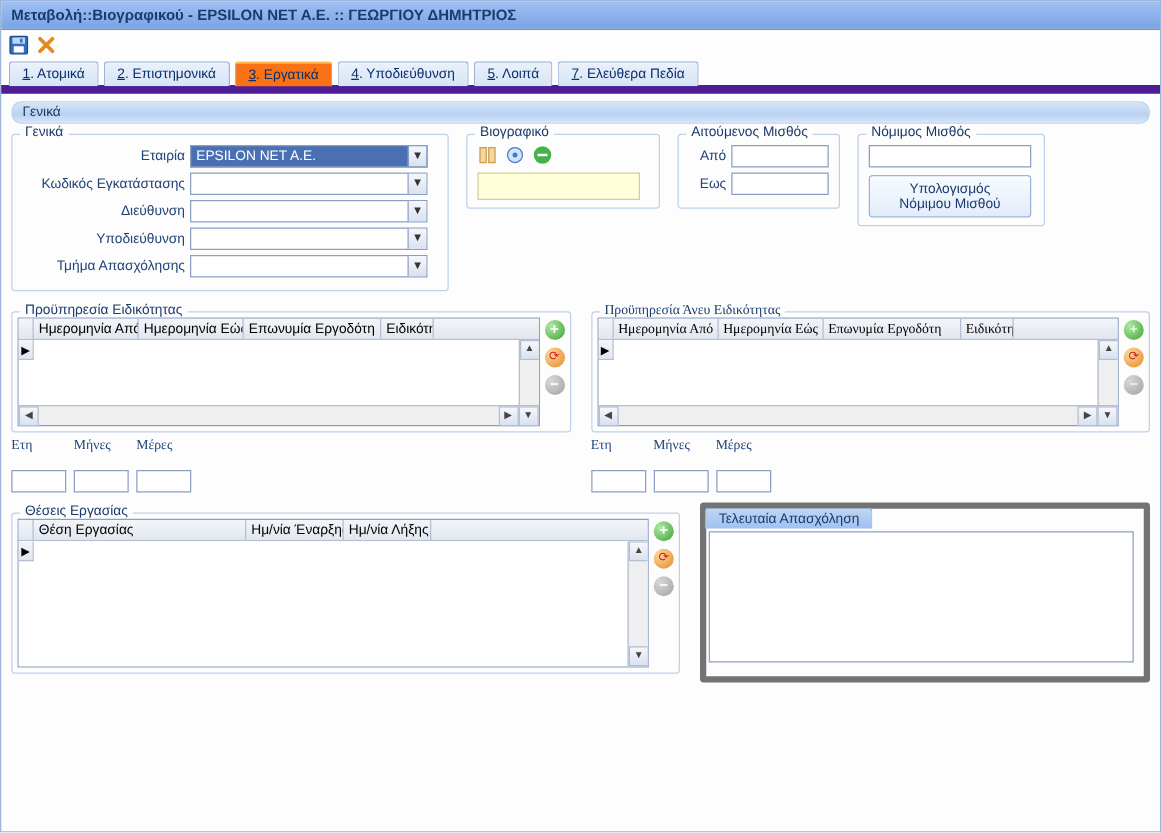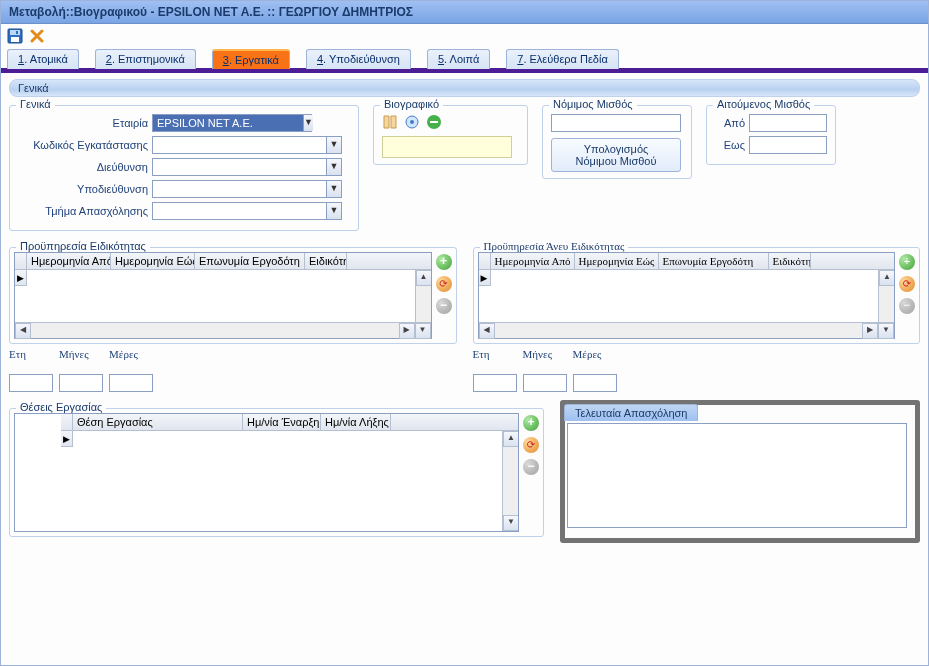"1. Ατομικά" .tabstrip { border-bottom: 5px solid #4c1d95 -> 7px solid #4c1d95; gap: 16px -> 4px }
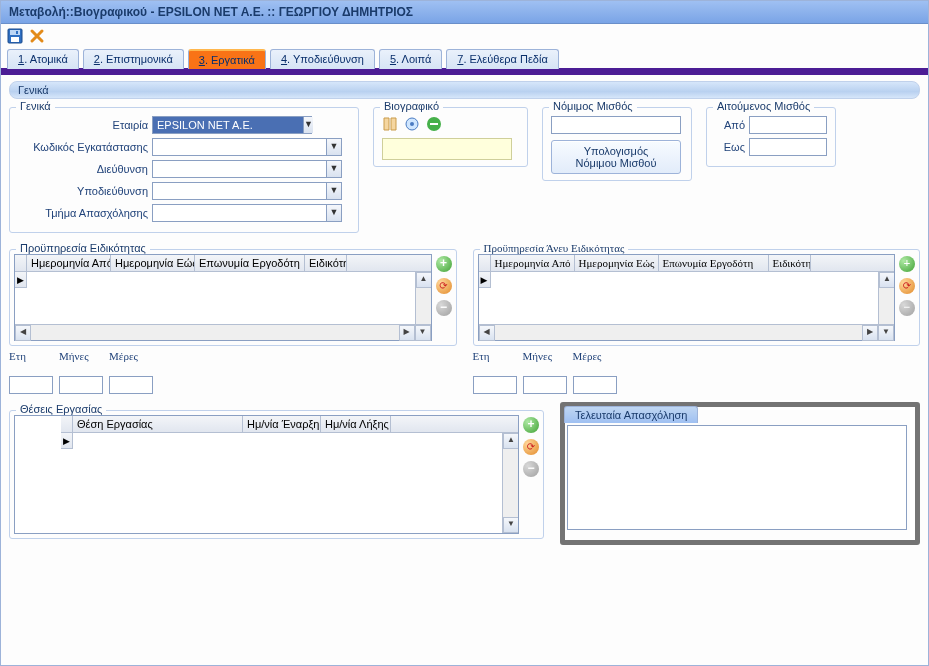"Νόμιμος Μισθός" div.groupbox { order: before "Αιτούμενος Μισθός" -> after "Αιτούμενος Μισθός" }
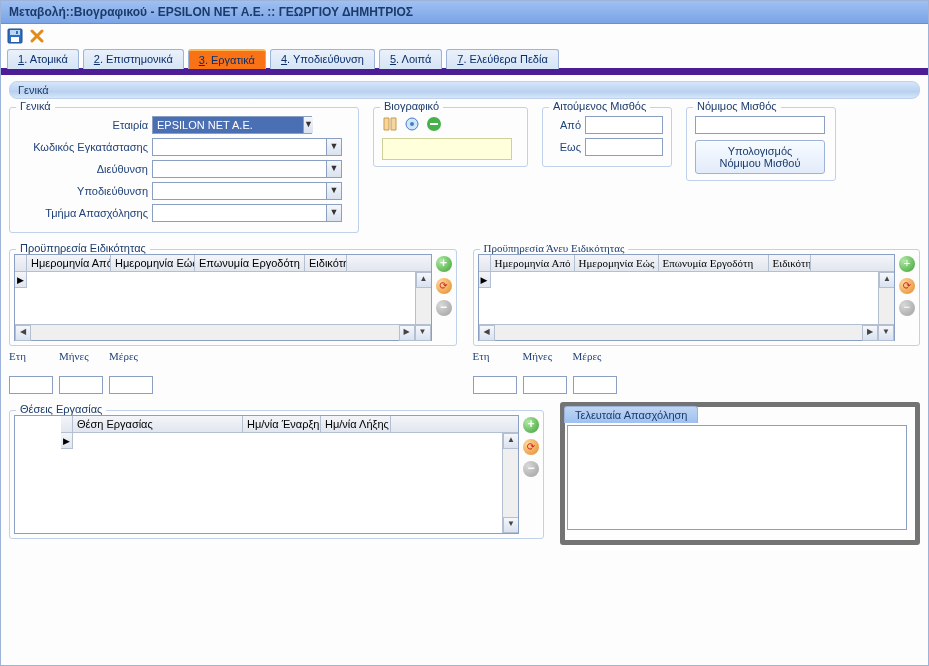"EPSILON NET A.E." div.combo { width: 160px -> 190px }
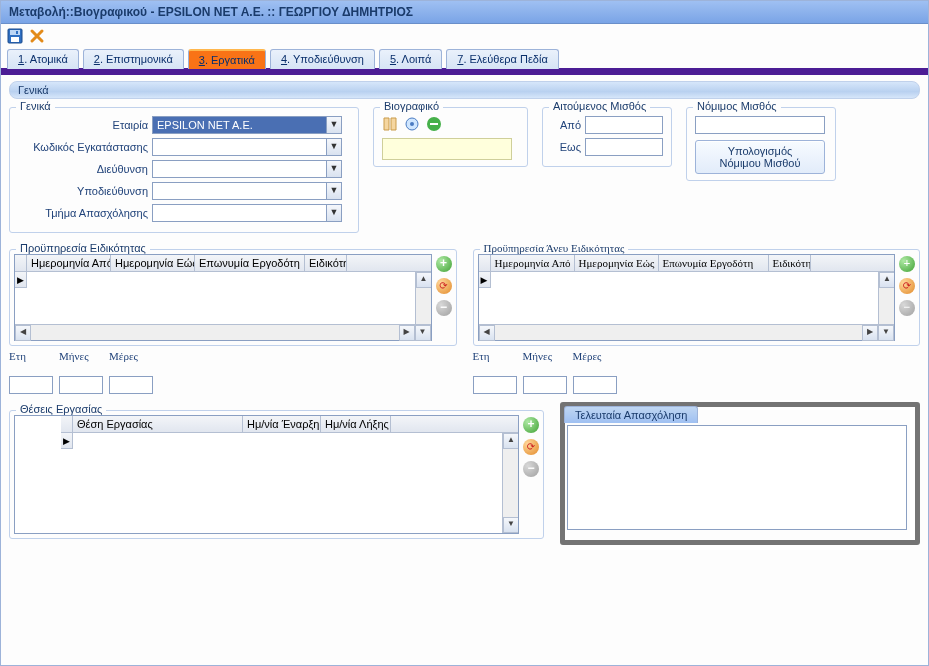"Θέση Εργασίας" div.grid { padding-left: 46px -> none }
